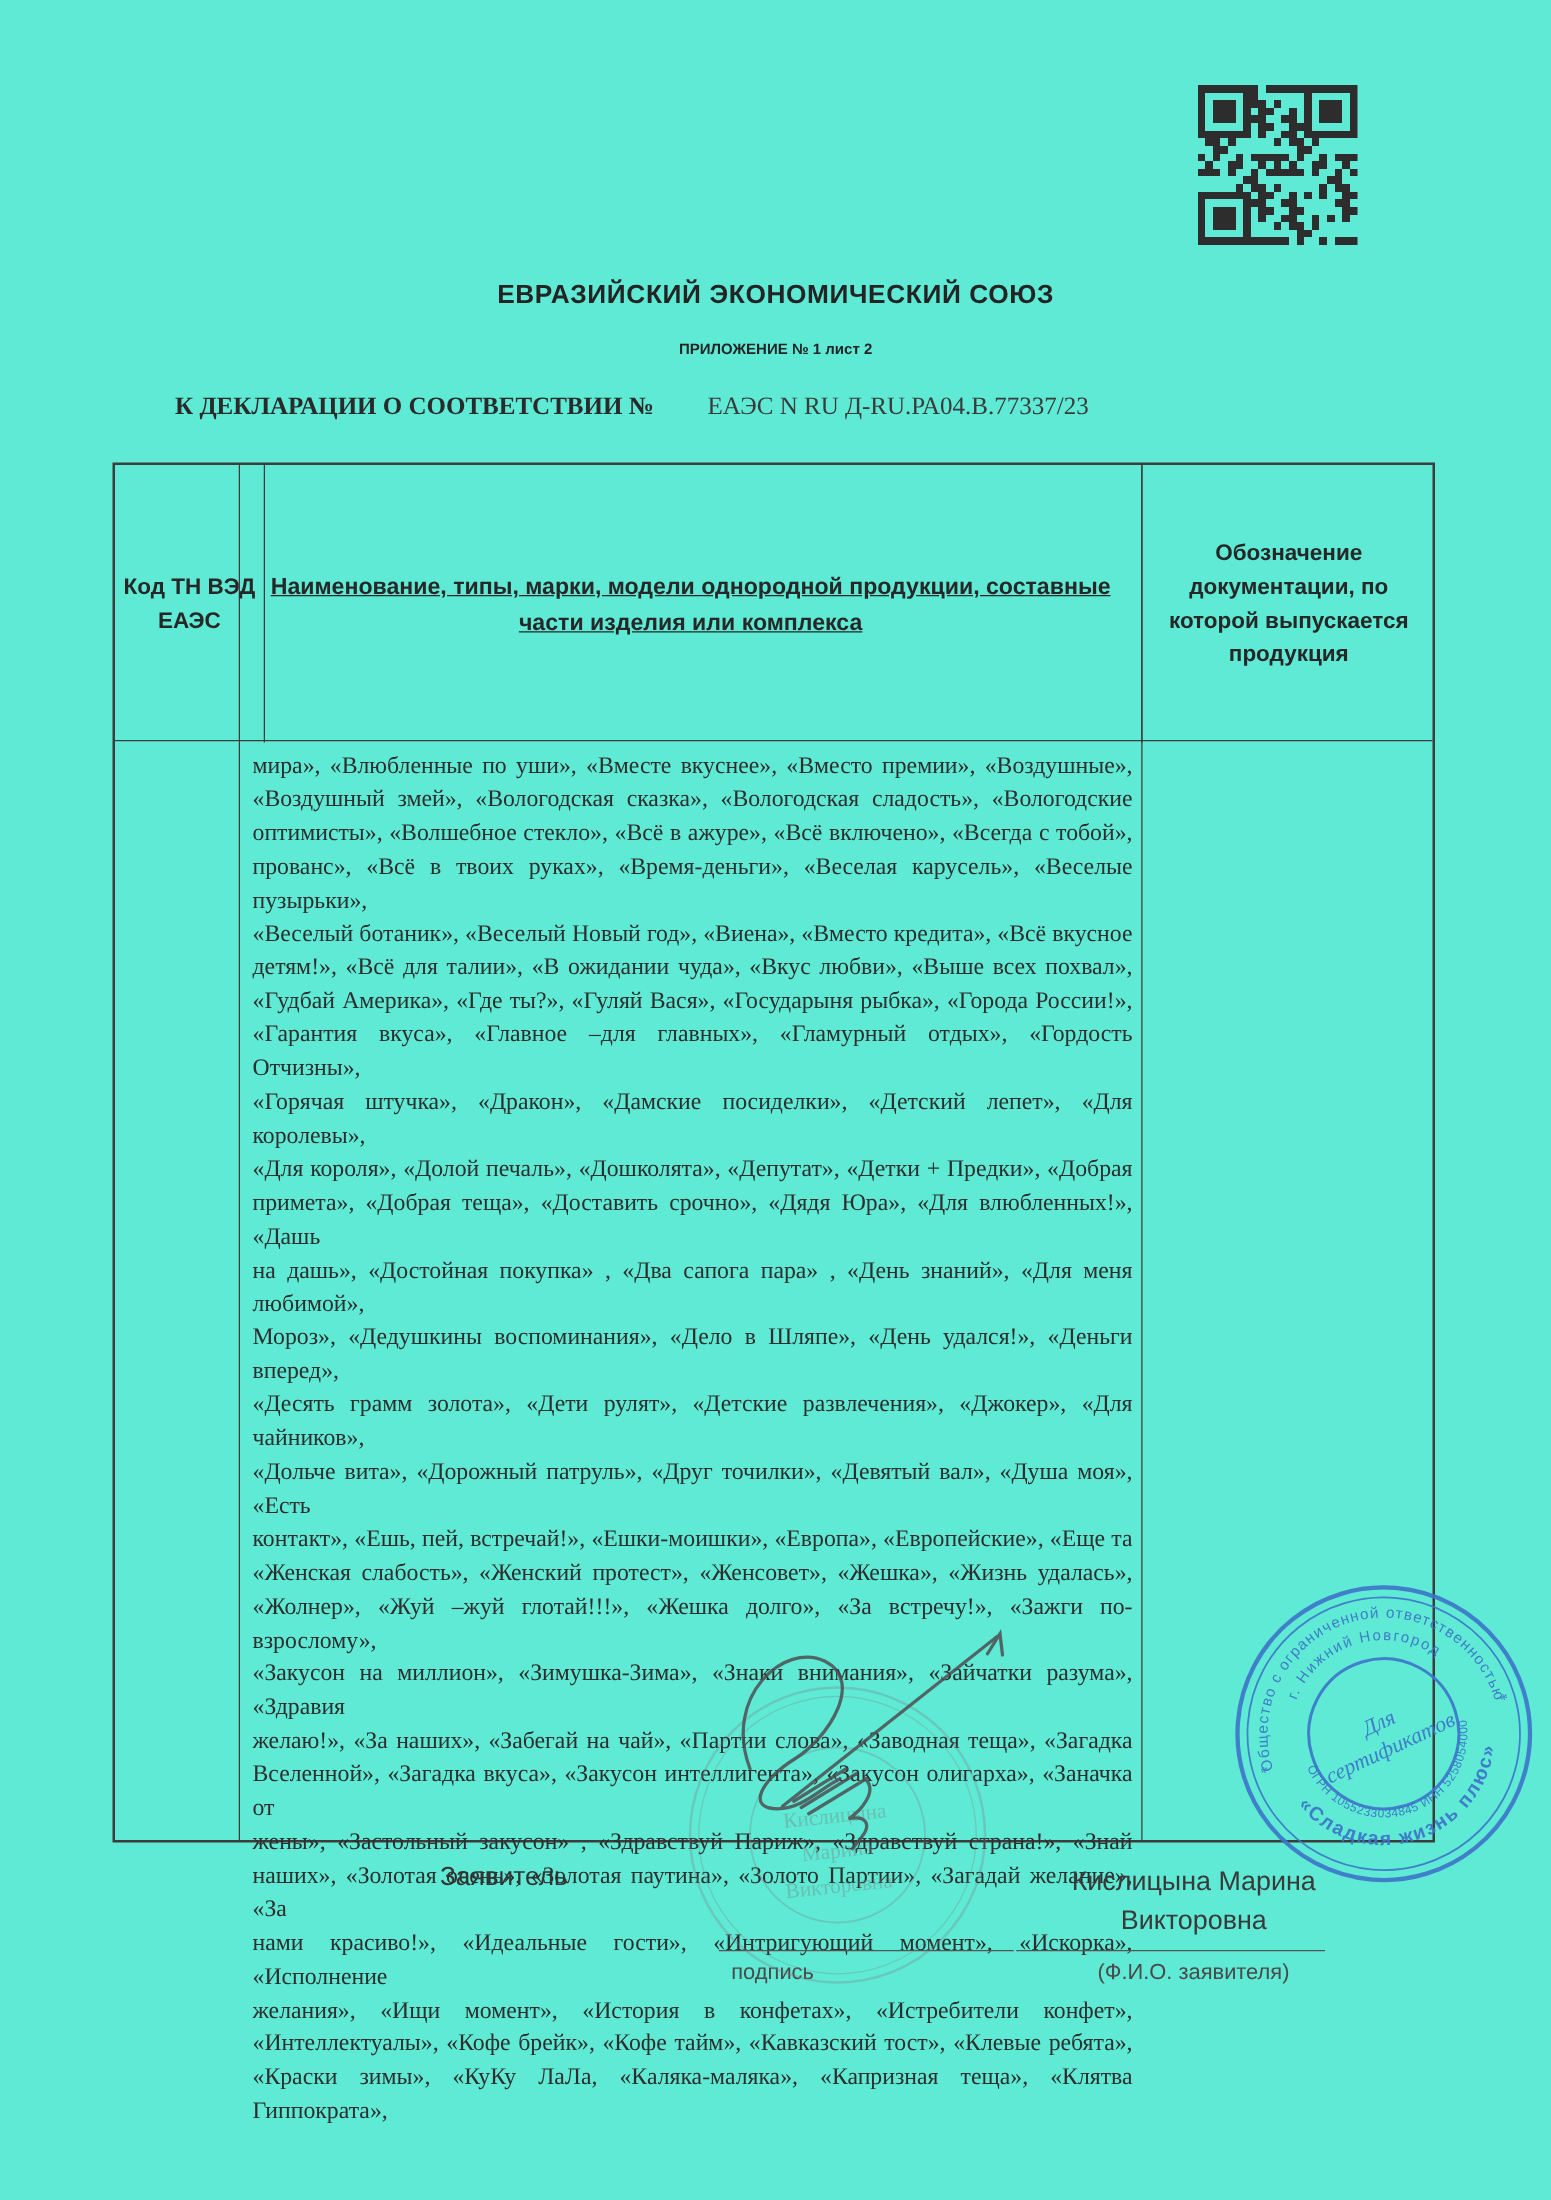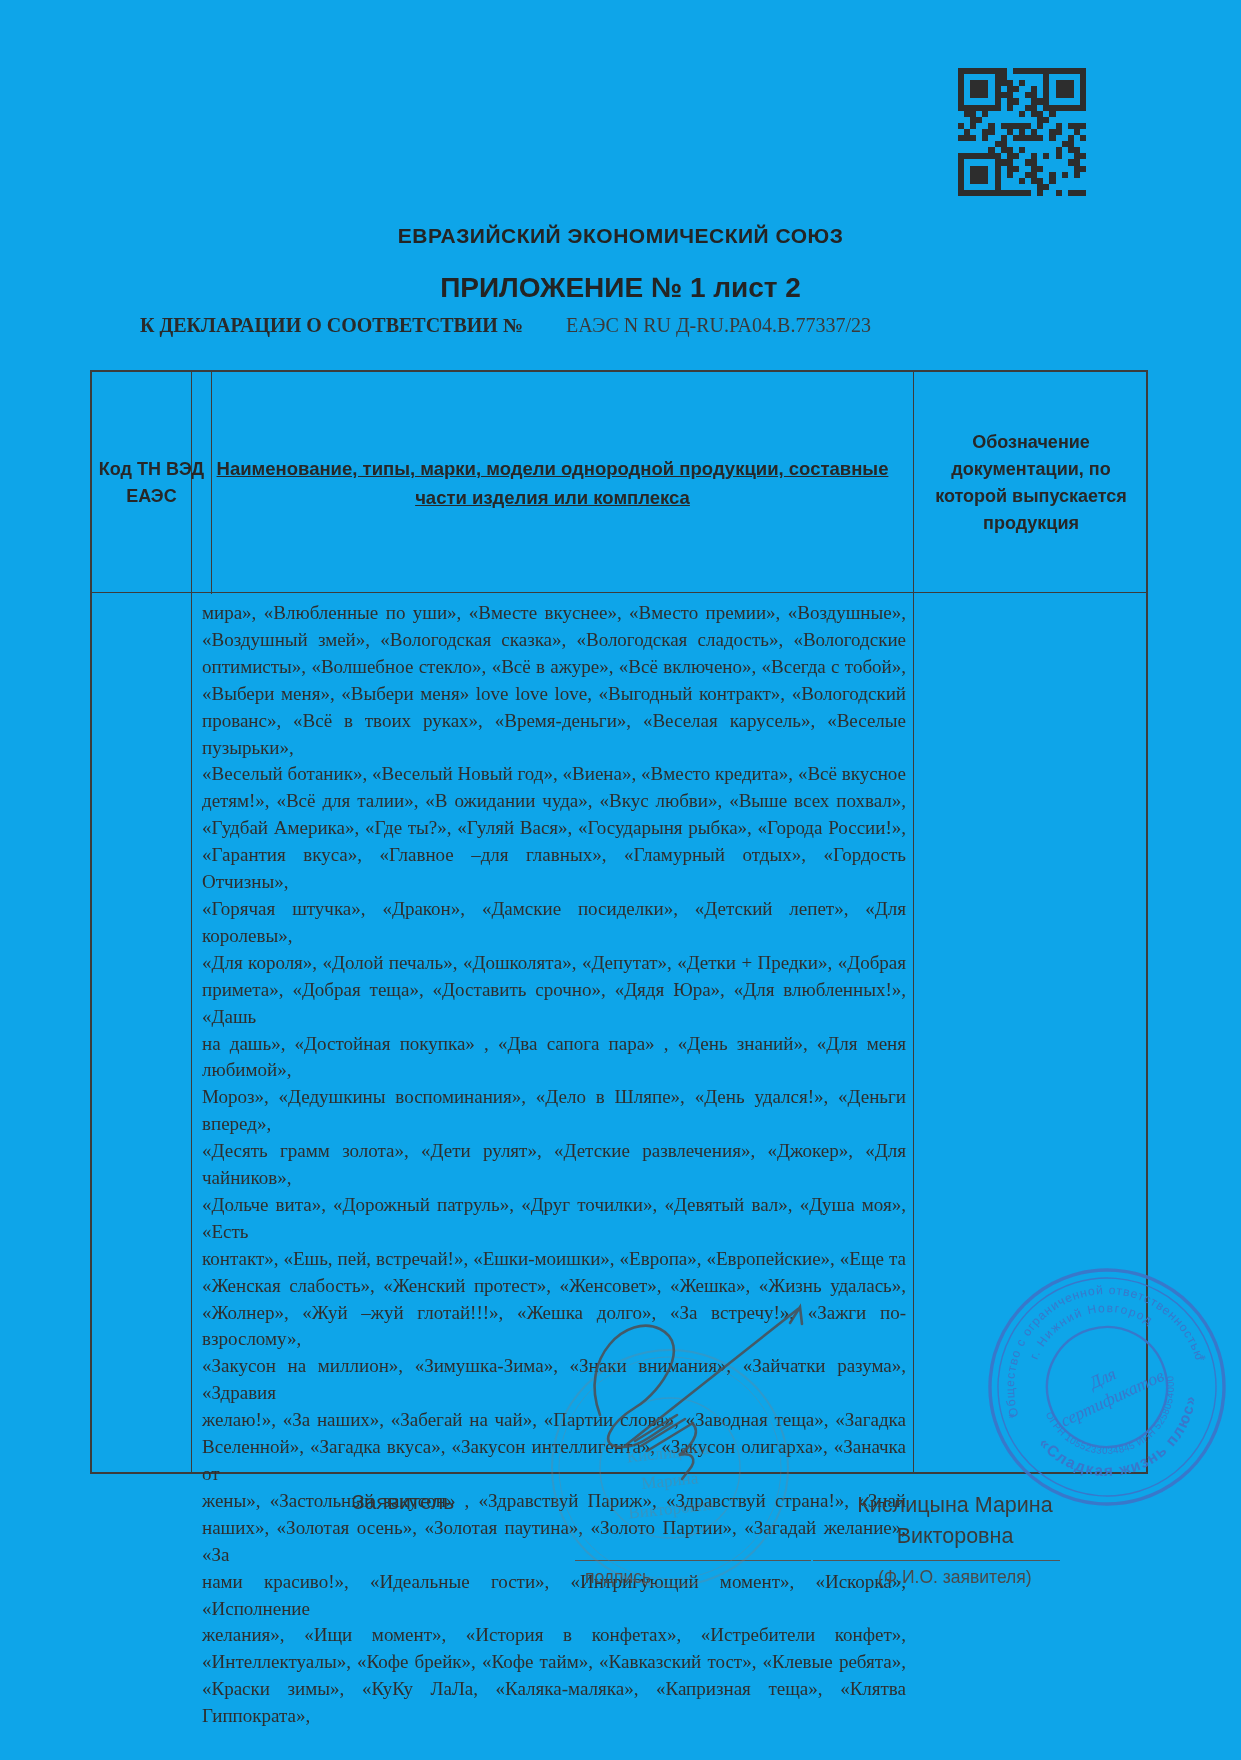"ЕВРАЗИЙСКИЙ ЭКОНОМИЧЕСКИЙ СОЮЗ" .page { background: #0ea5e9 -> #5eead4 }
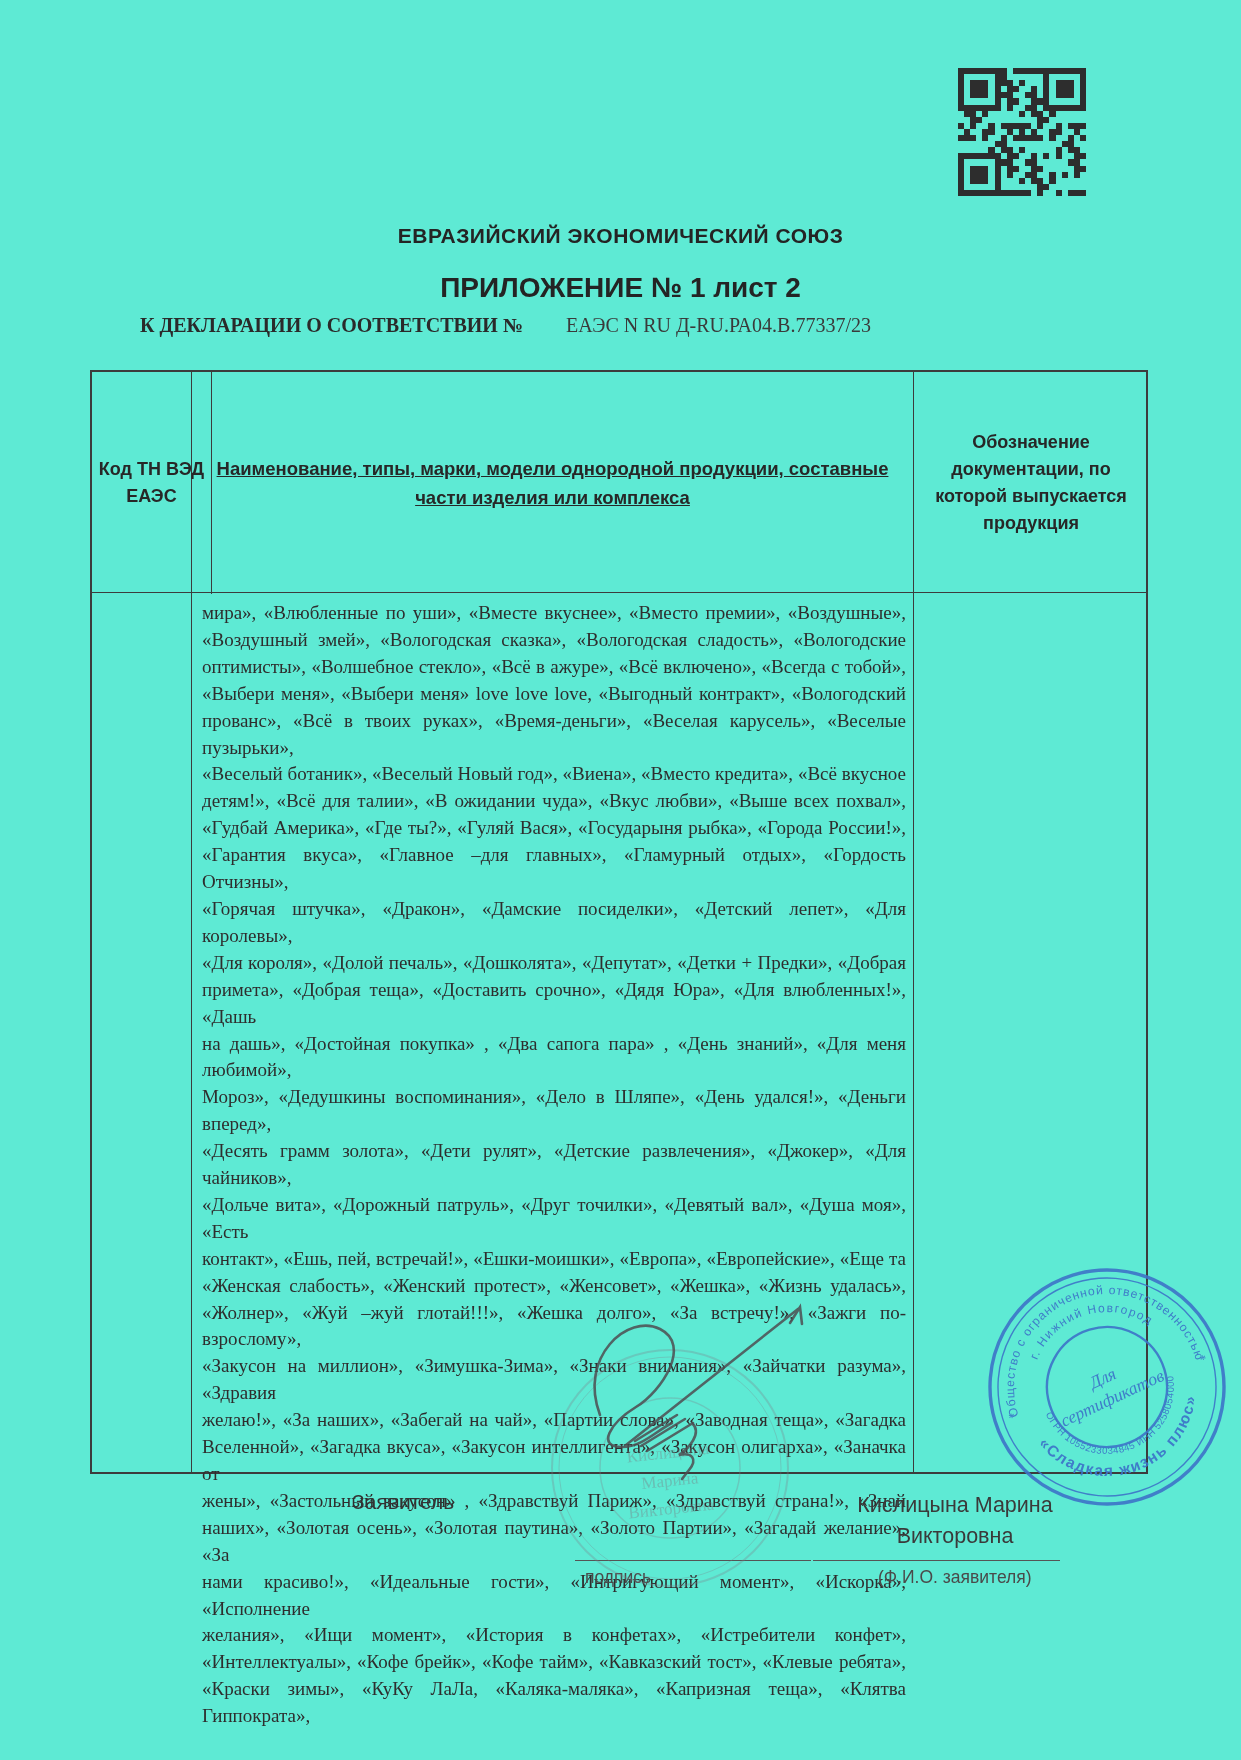"ПРИЛОЖЕНИЕ № 1 лист 2" .t2 { font-size: 28px -> 12px }
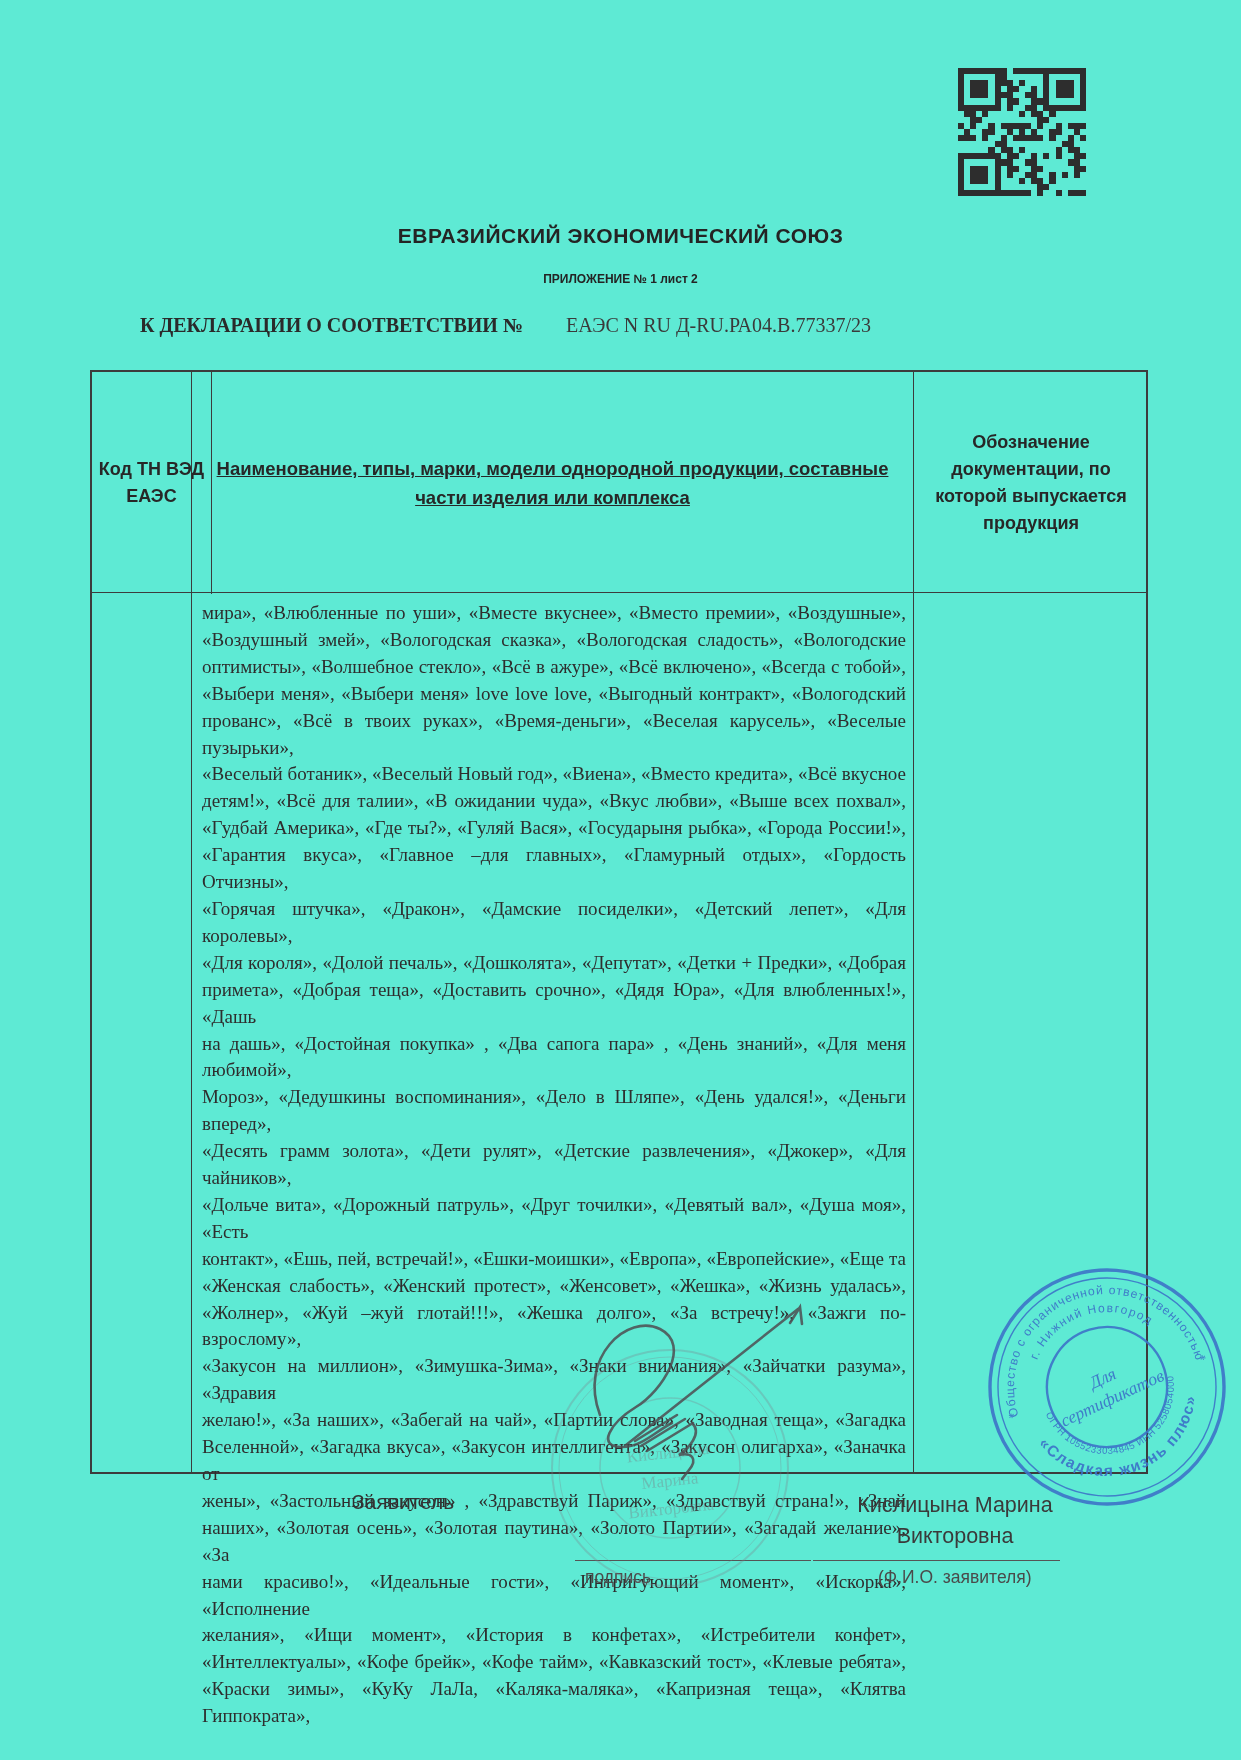"«Выбери меня», «Выбери меня» love" div { html: <div>«Выбери меня», «Выбери меня» love love love, «Выгодный контракт», «Вологодский</div> -> none }
